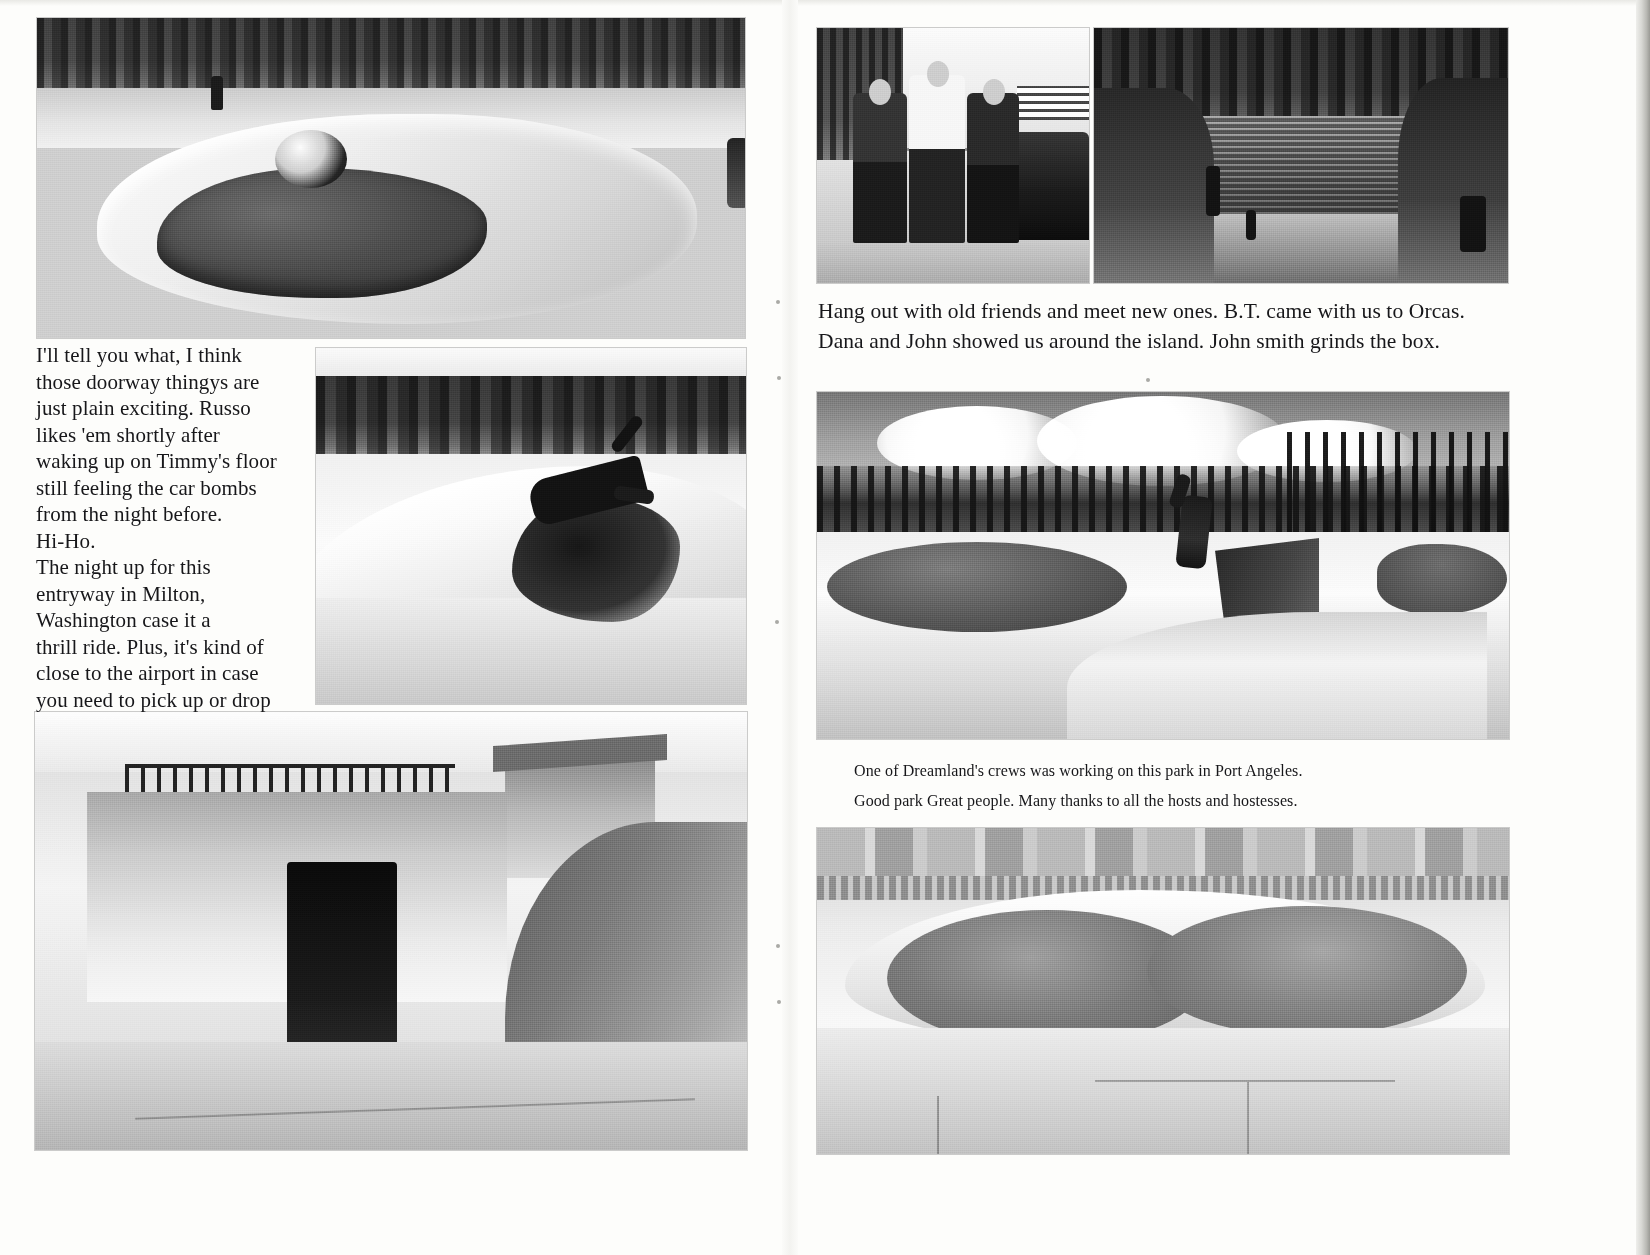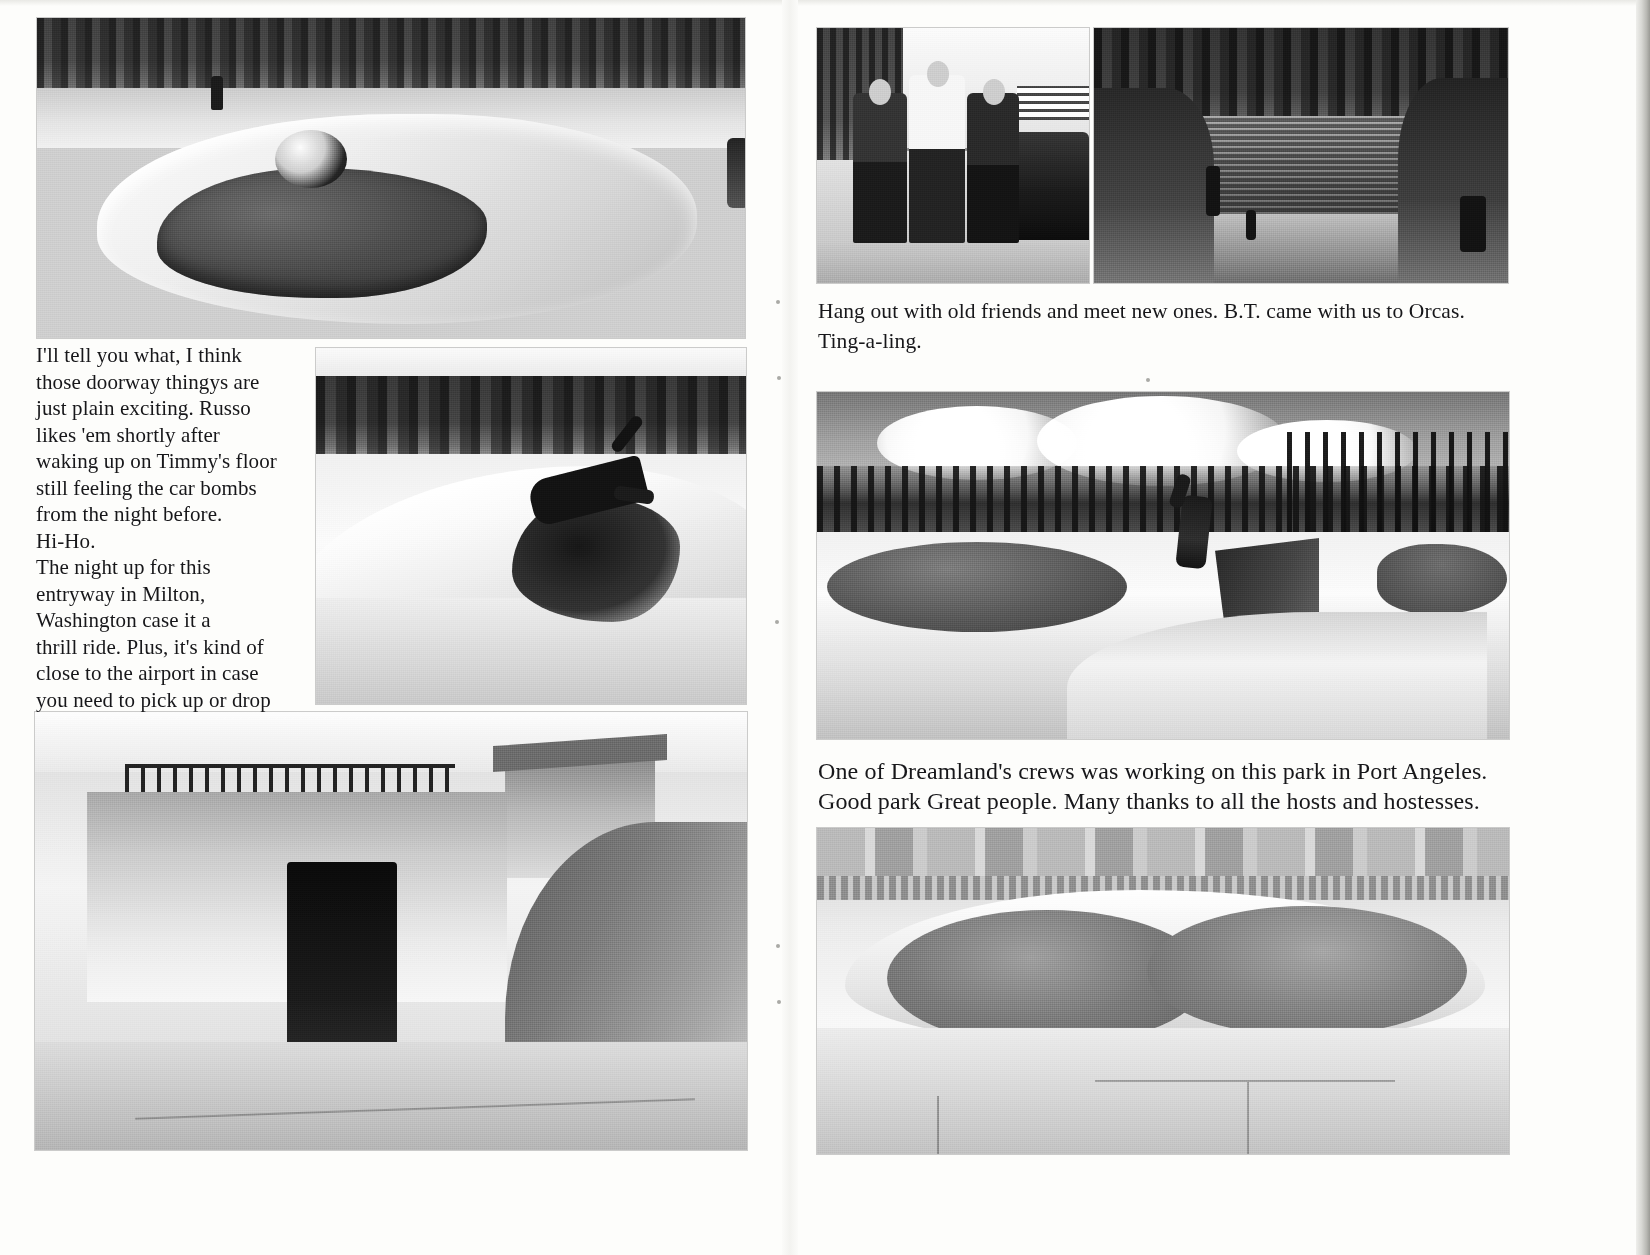"Dana and John showed us" p { html: none -> <p>Dana and John showed us around the island. John smith grinds the box.</p> }
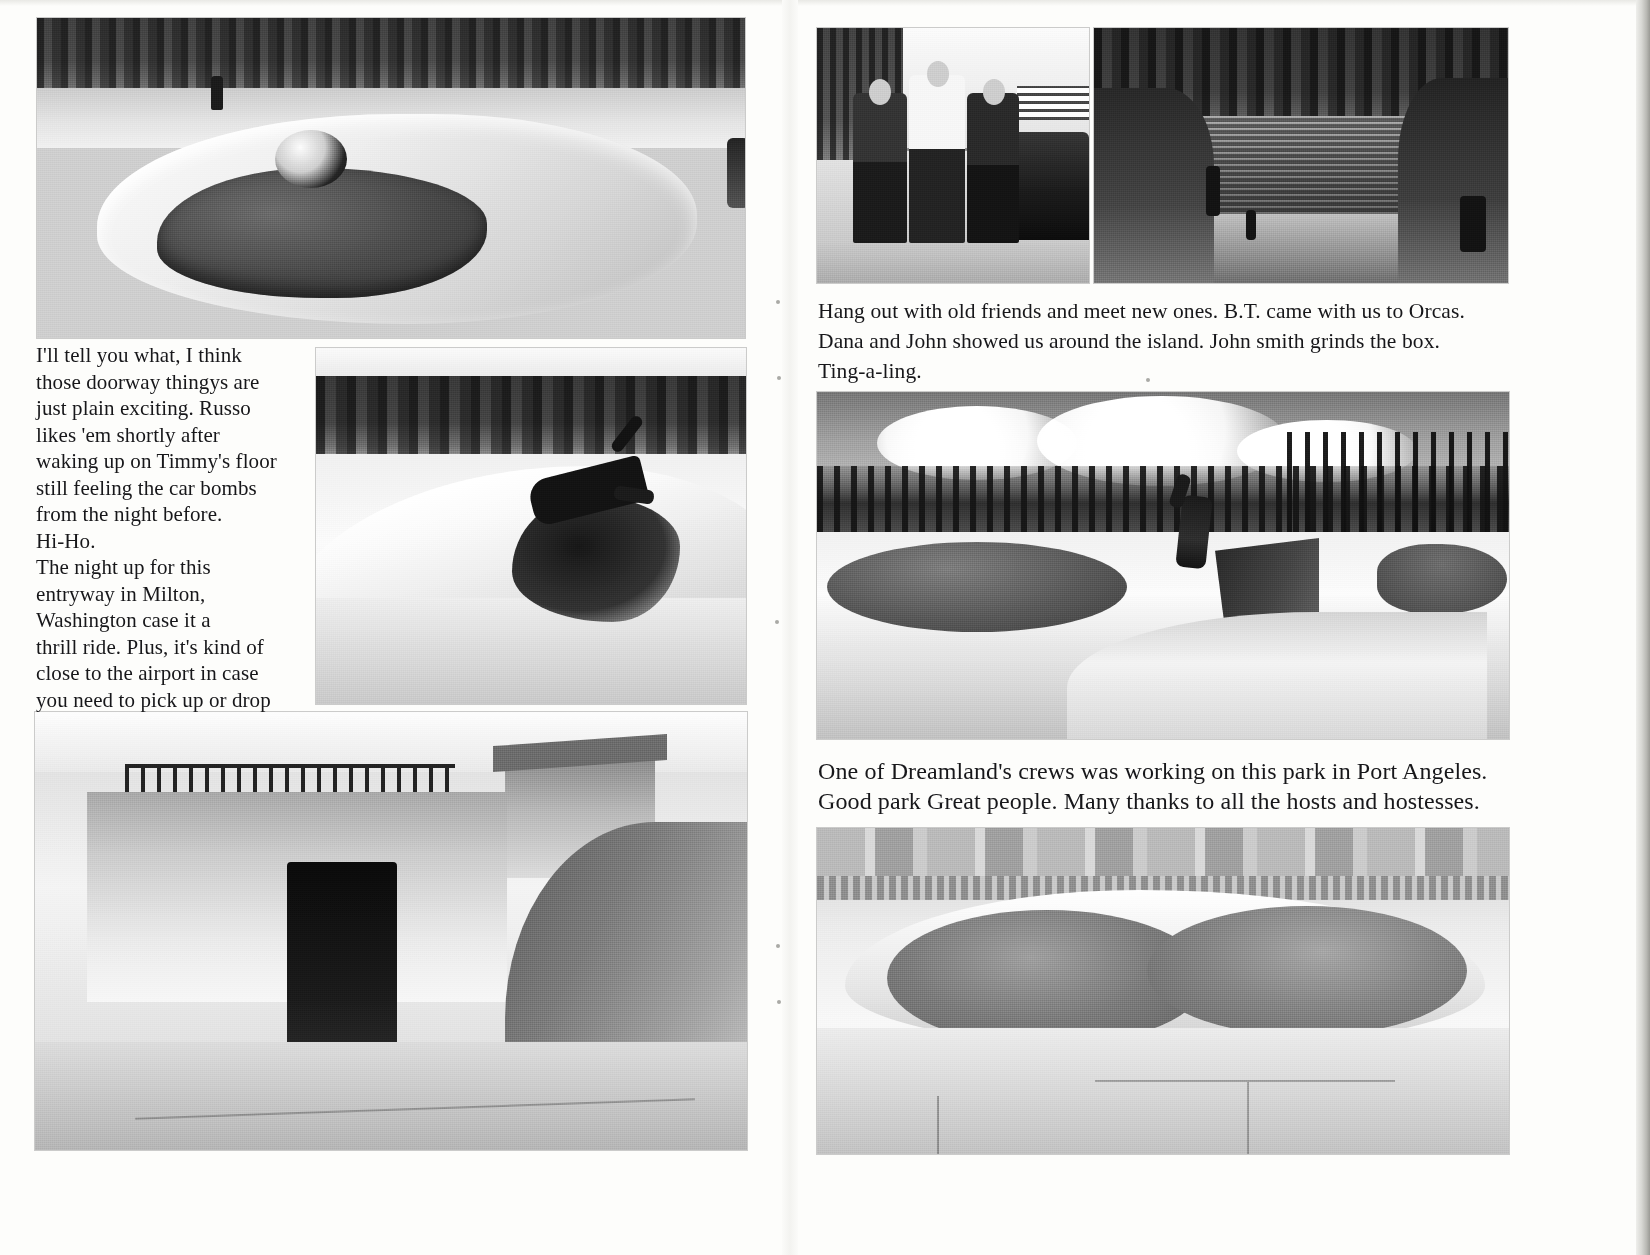"Ting-a-ling." p { html: <p>Ting-a-ling.</p> -> none }
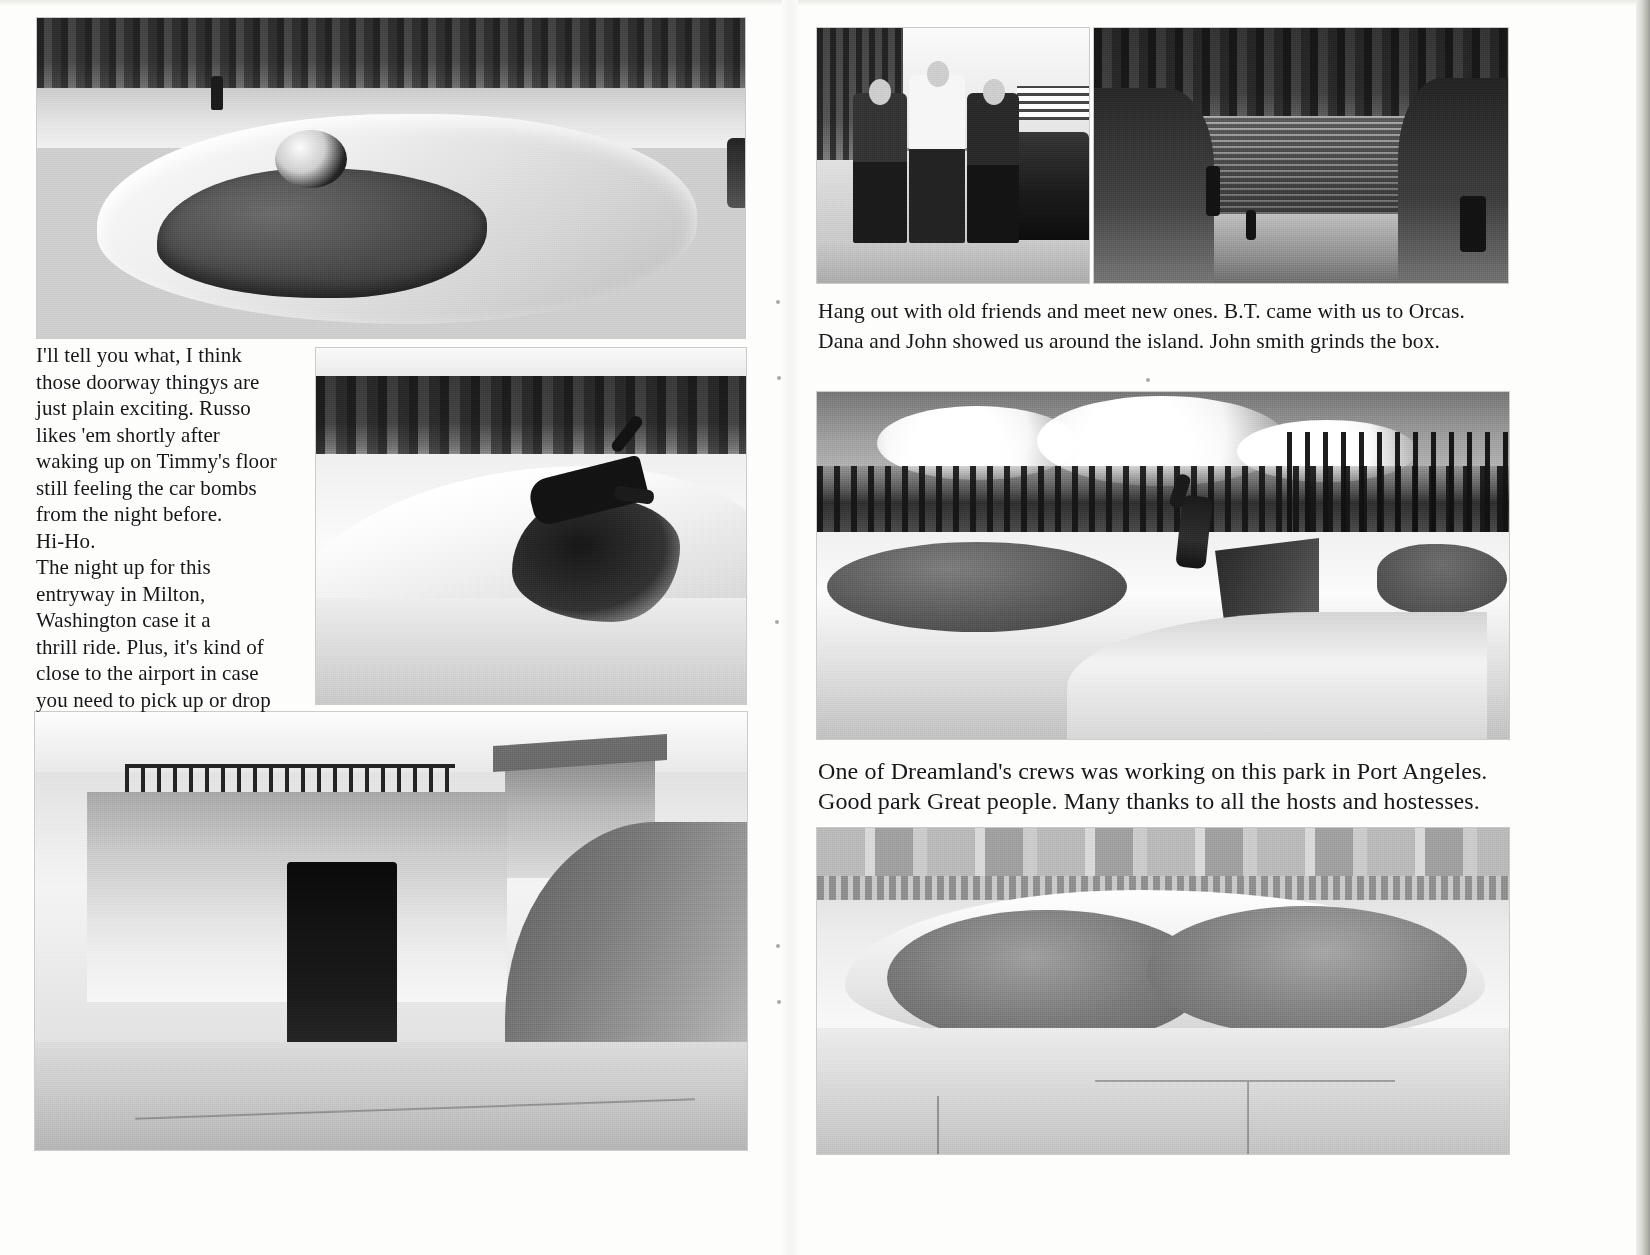"One of Dreamland's crews was" #text-portangeles { font-size: 24px -> 16px; left: 818px -> 854px }
